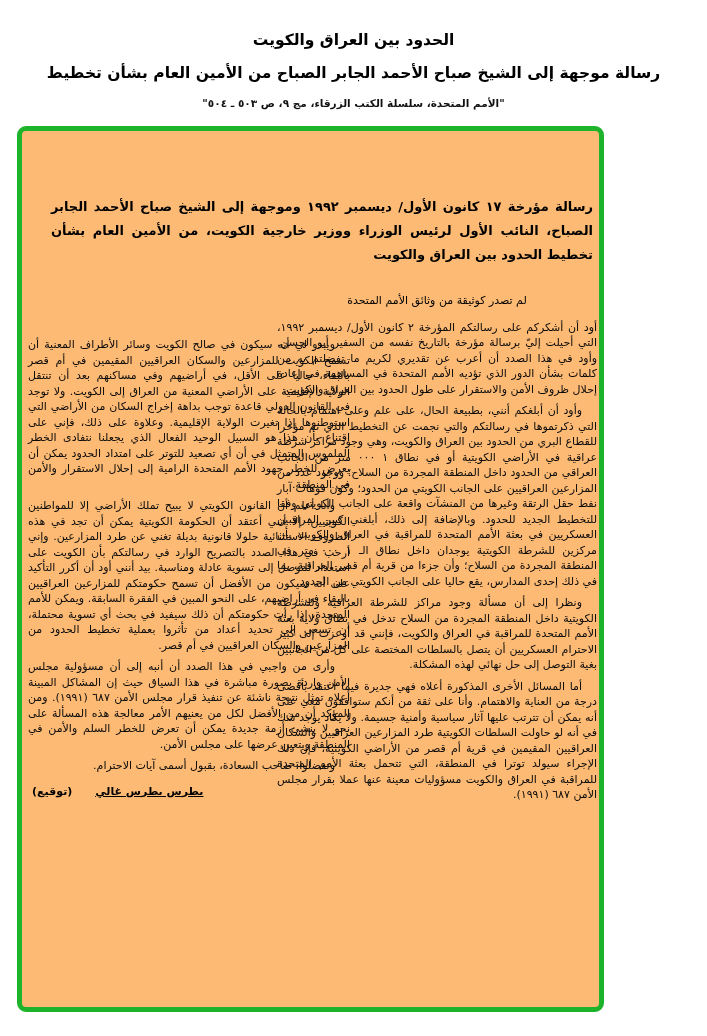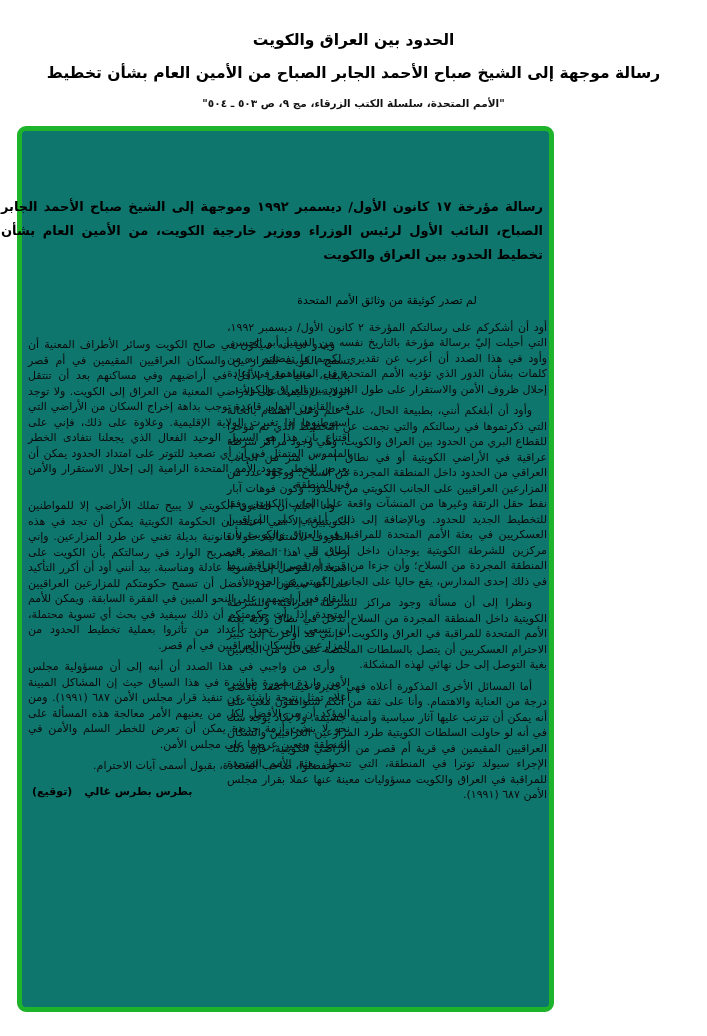"رسالة مؤرخة ١٧ كانون الأول/" .frame { background: #0f766e -> #fdba74; width: 537px -> 587px }
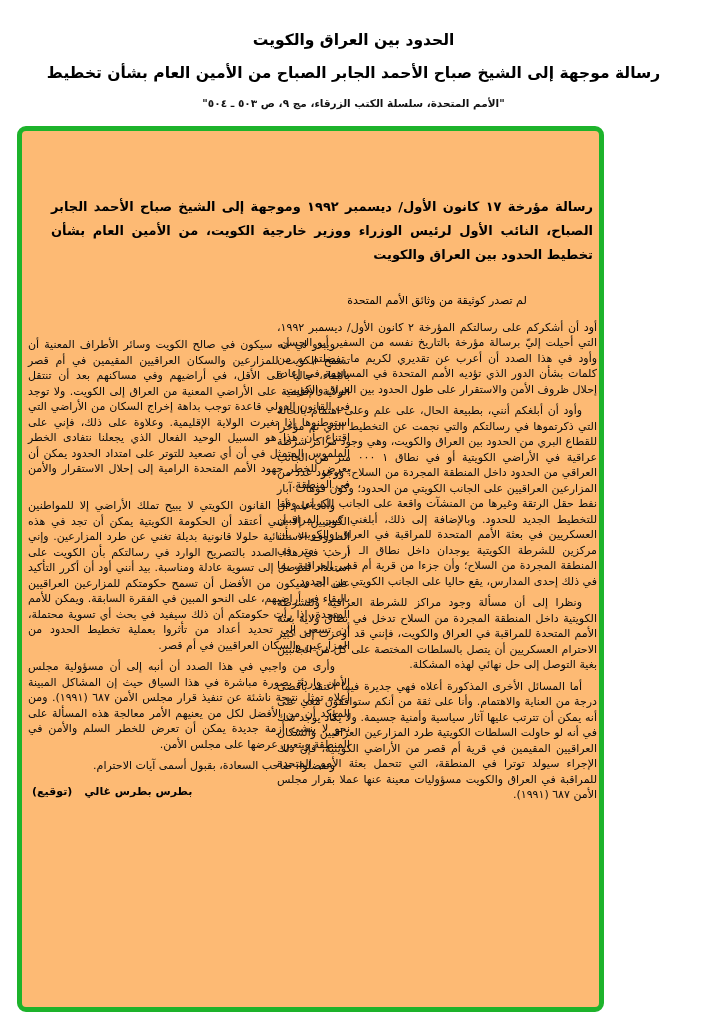"بطرس بطرس غالي" .signature .sig-name { margin-left: 8px -> 19px; text-decoration: none -> underline }
